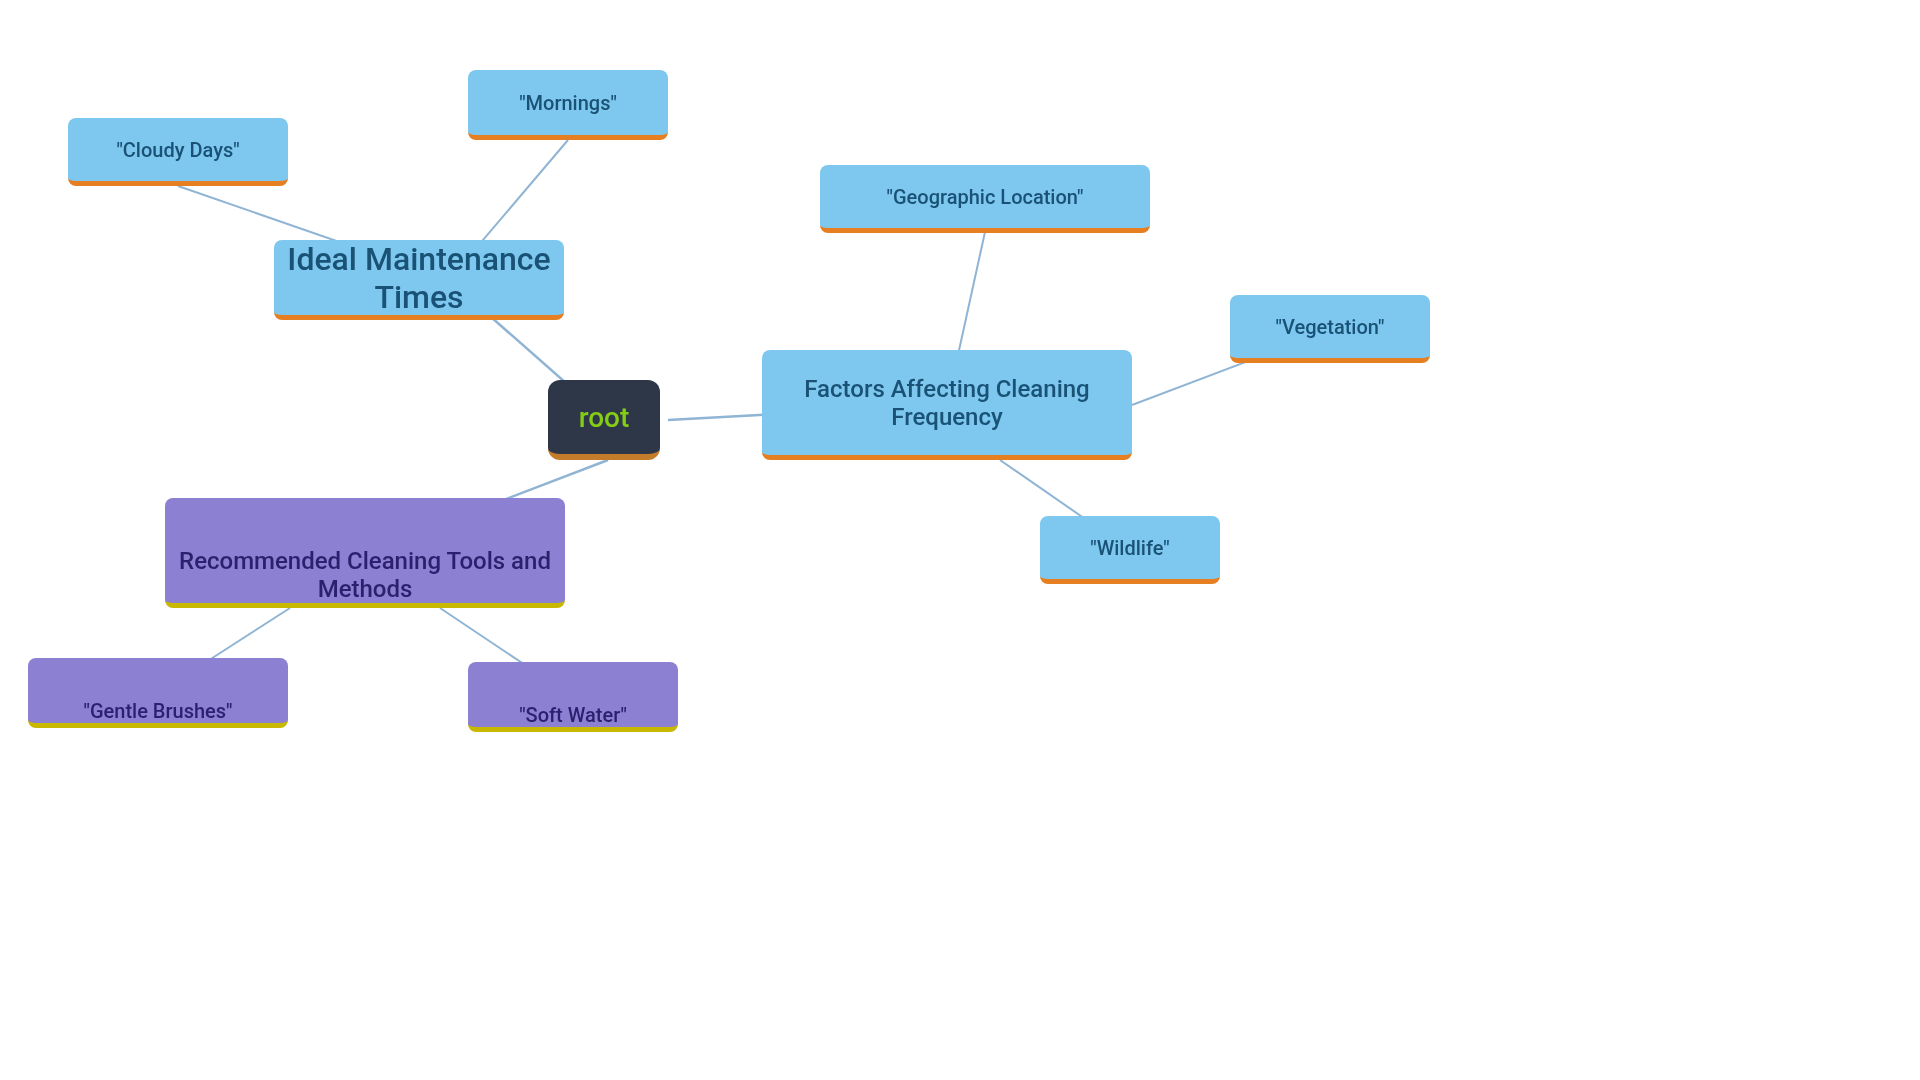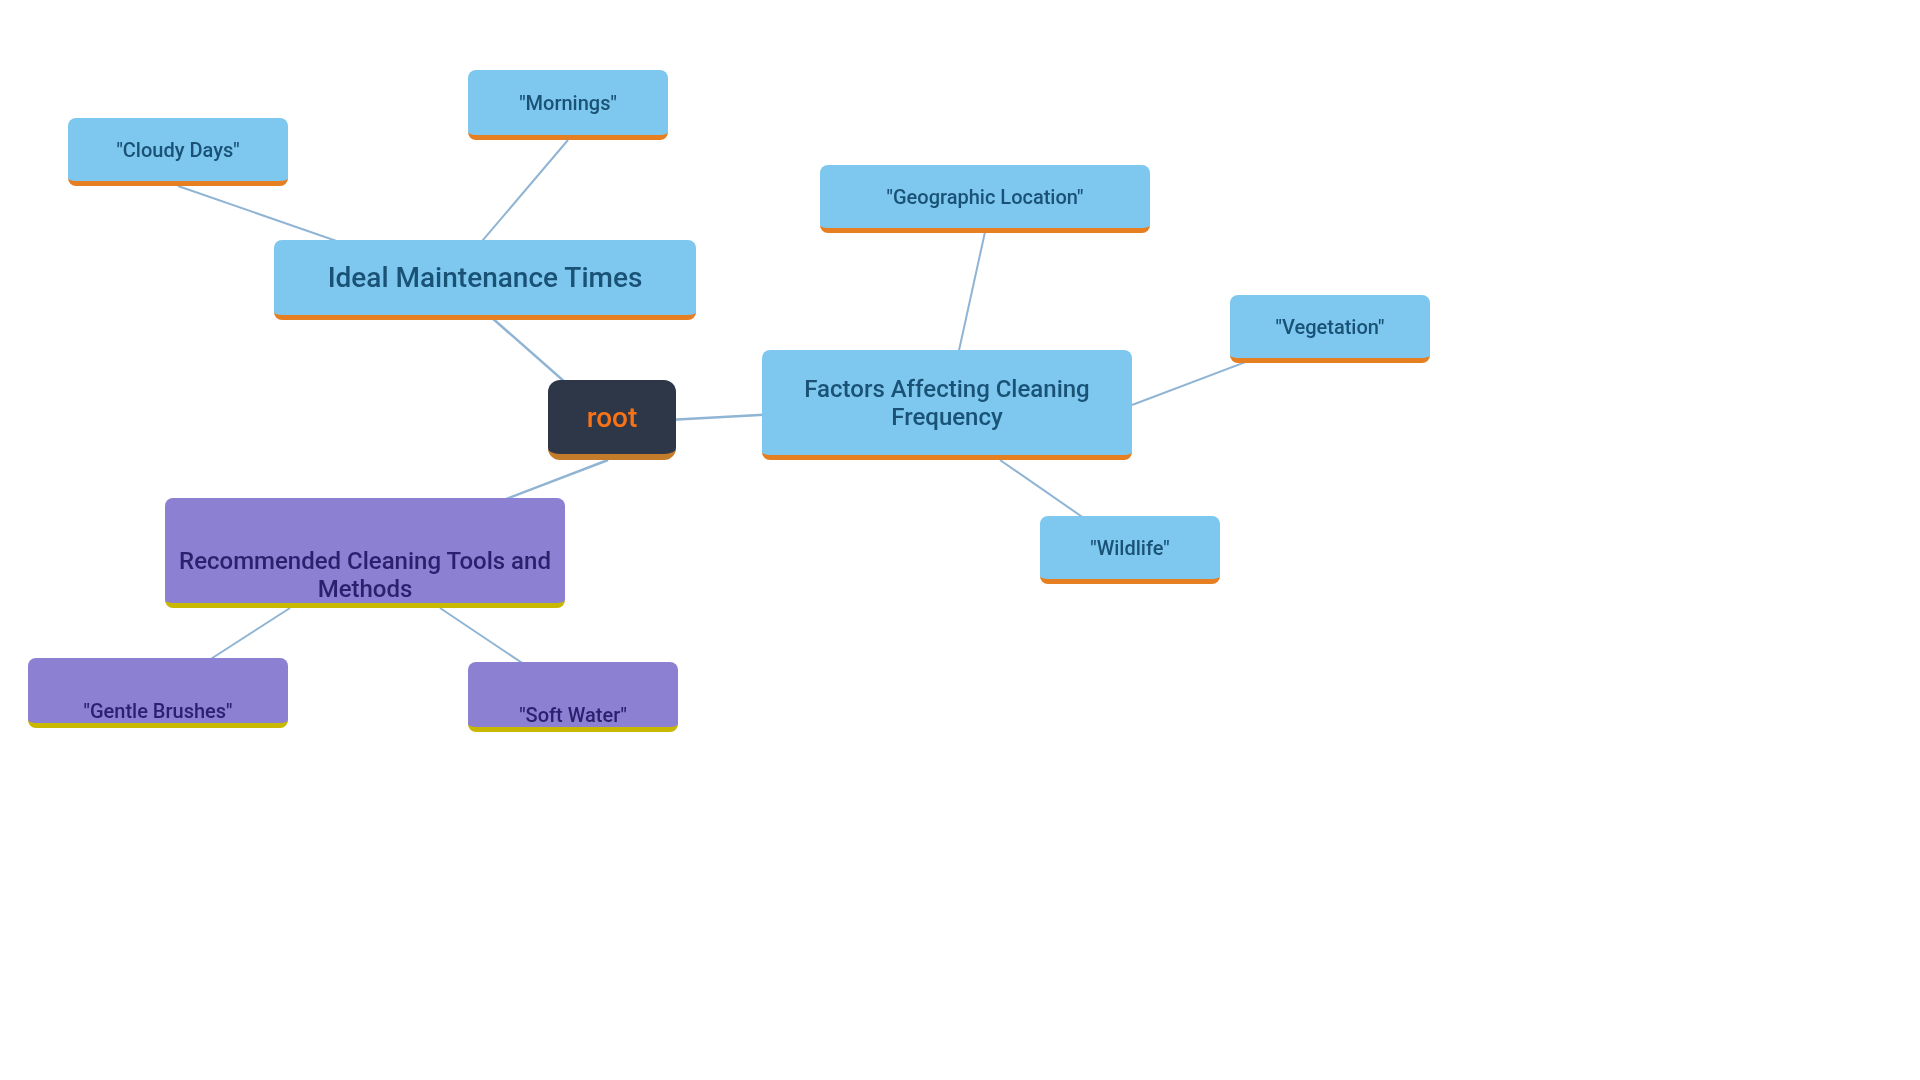"Ideal Maintenance Times" .node-ideal { font-size: 28px -> 32px; width: 422px -> 290px }
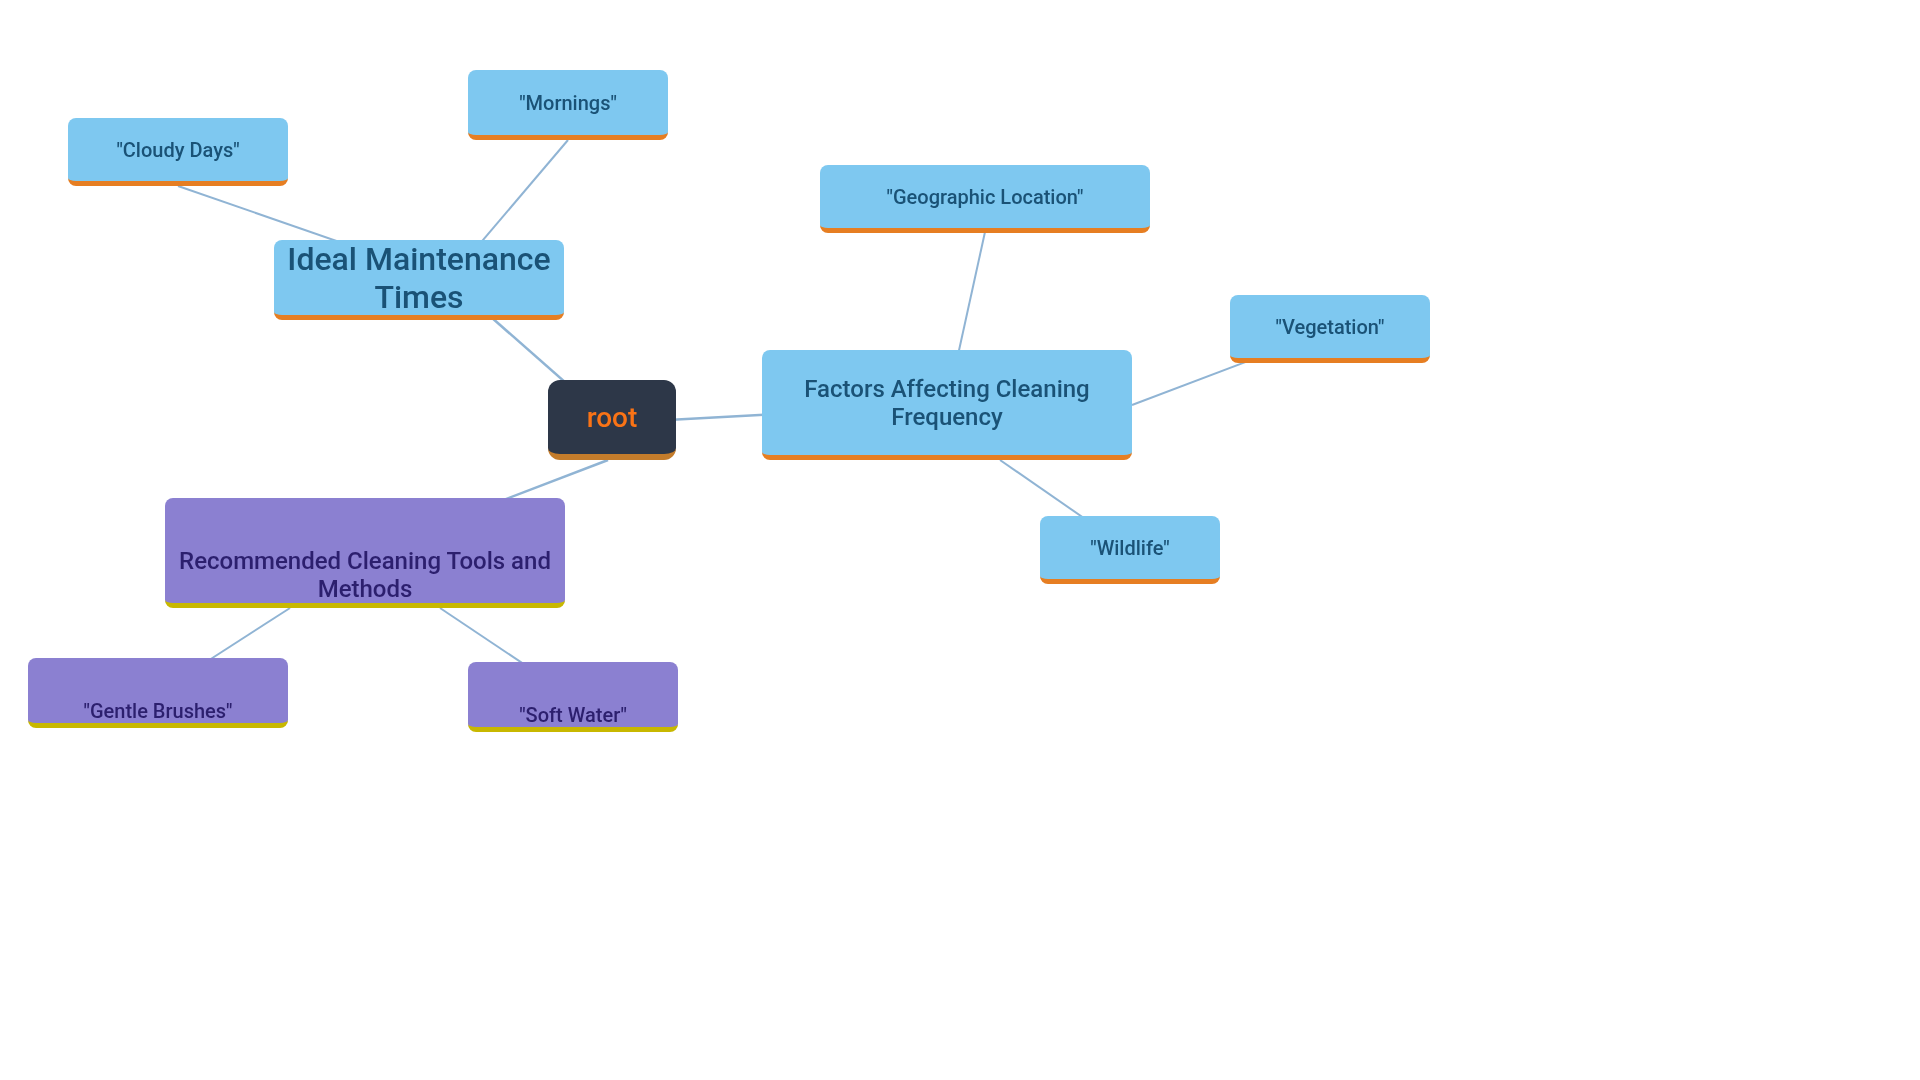"root" .node-root { color: #f97316 -> #84cc16; width: 128px -> 112px }
